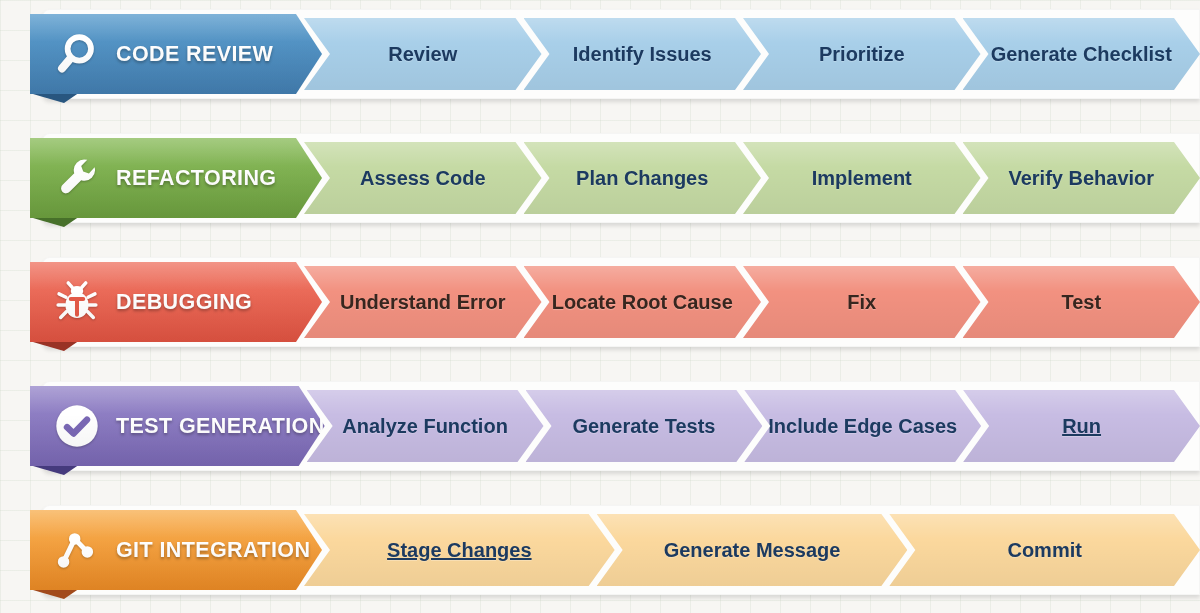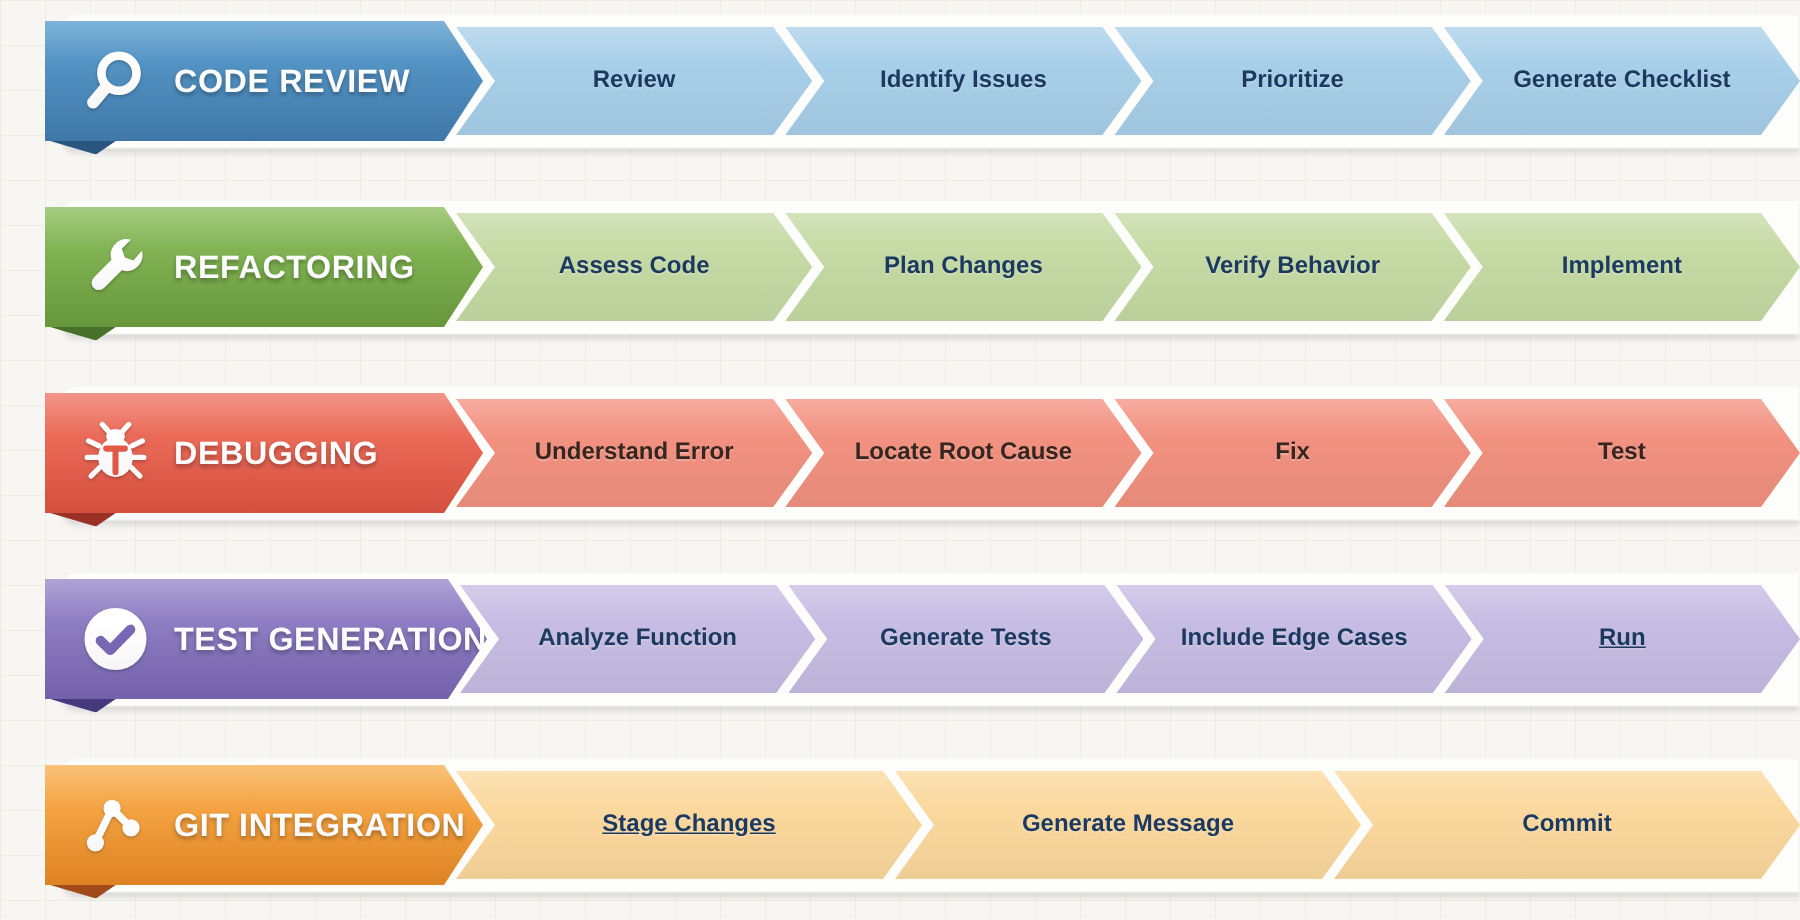"Review" .step { font-size: 16px -> 20px }
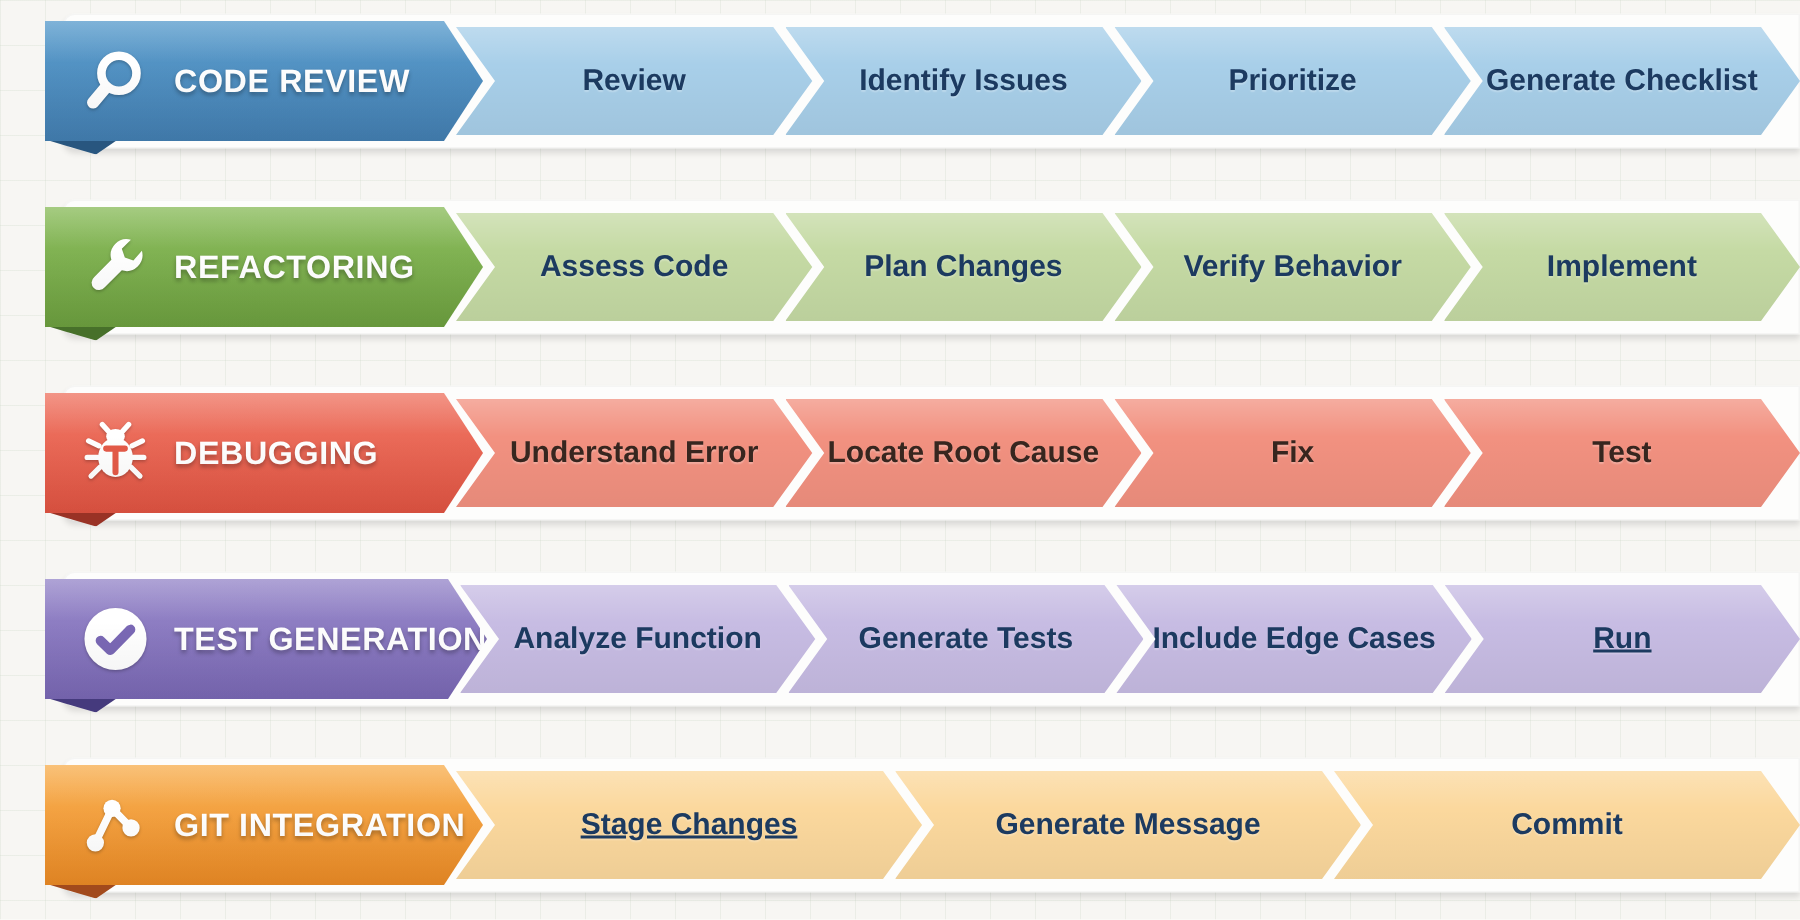"Verify Behavior" div.step { order: before "Implement" -> after "Implement" }
